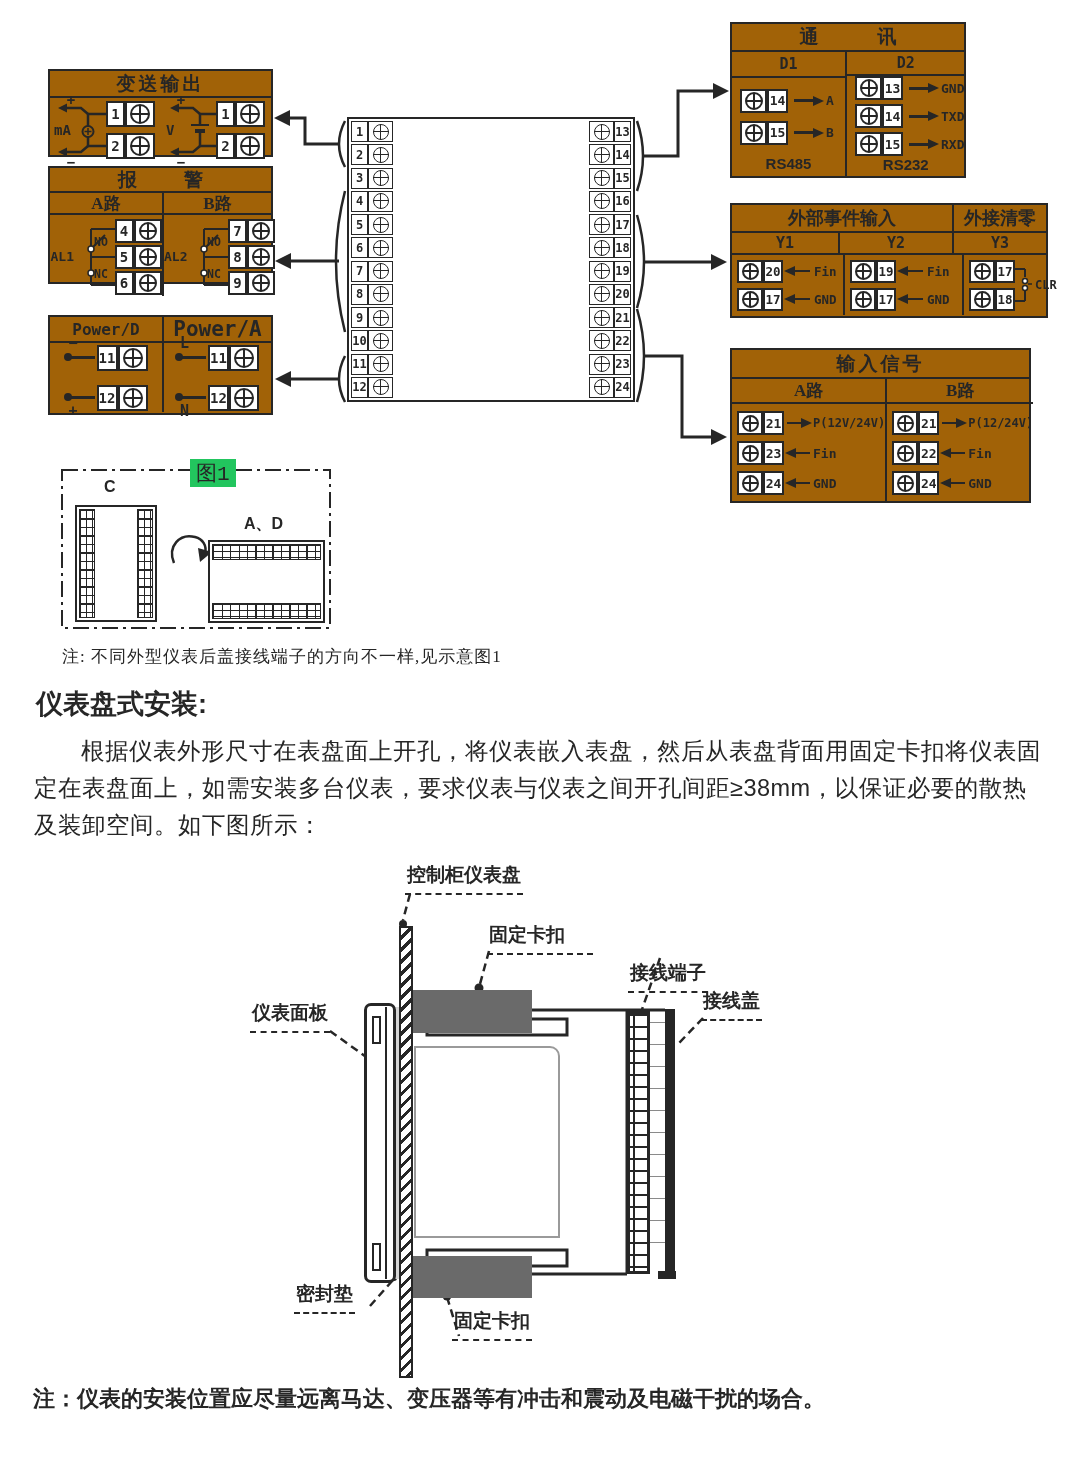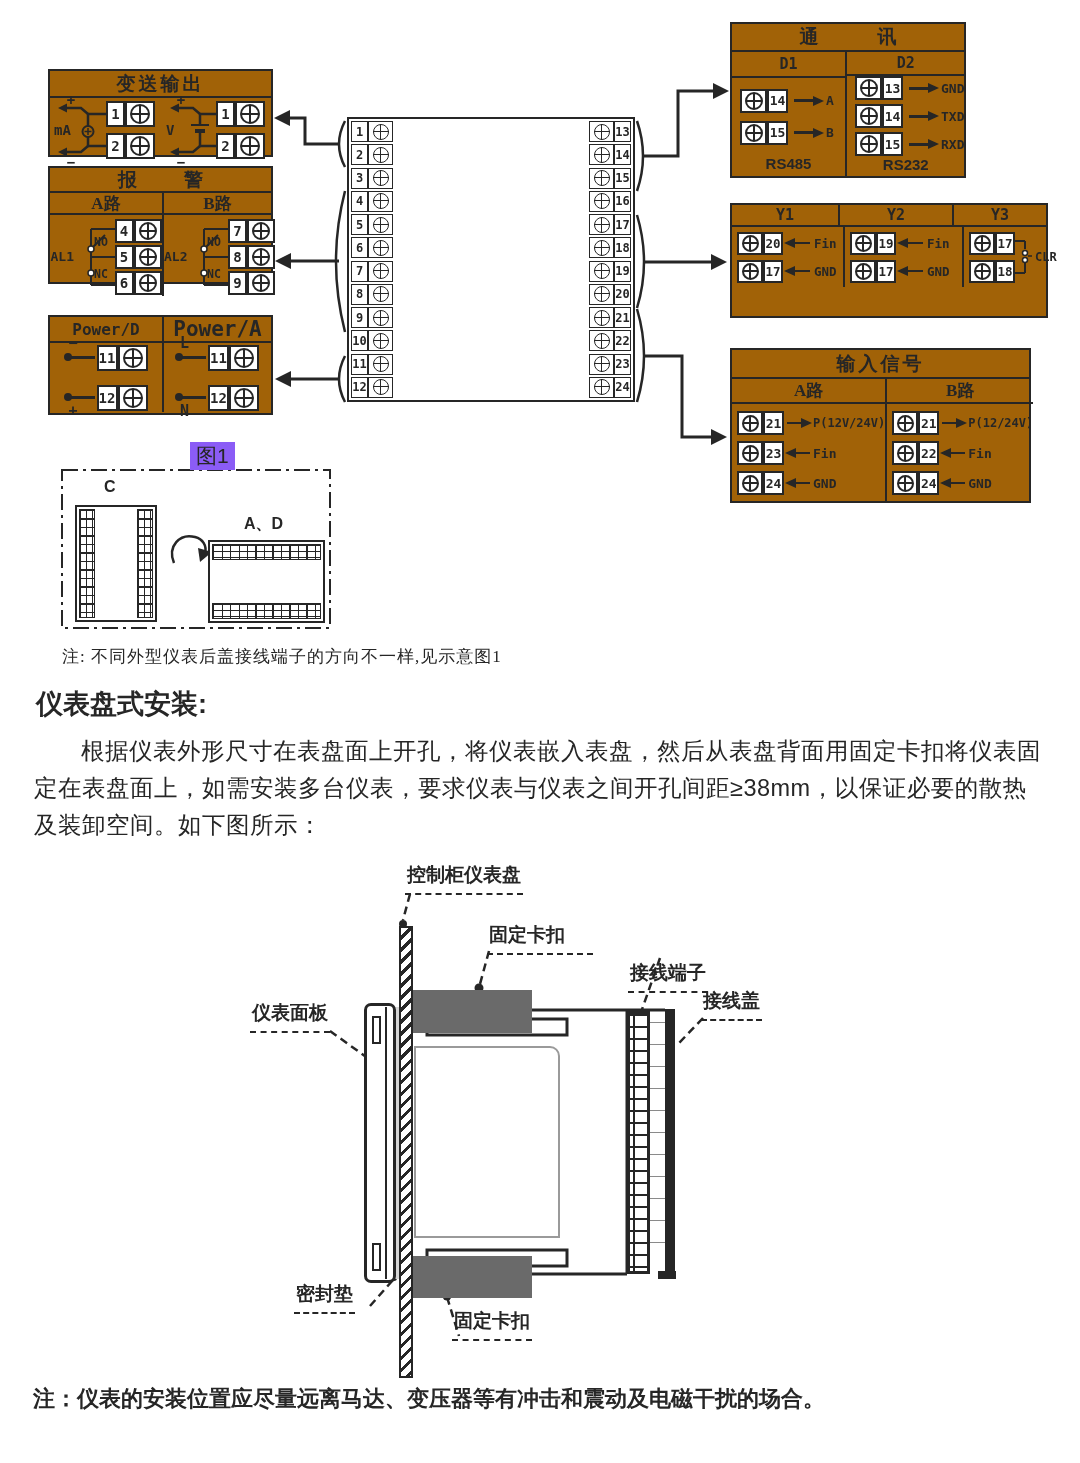"外部事件输入" div.cols { html: none -> <div> <div>外部事件输入</div> <div>外接清零</div> </div> }
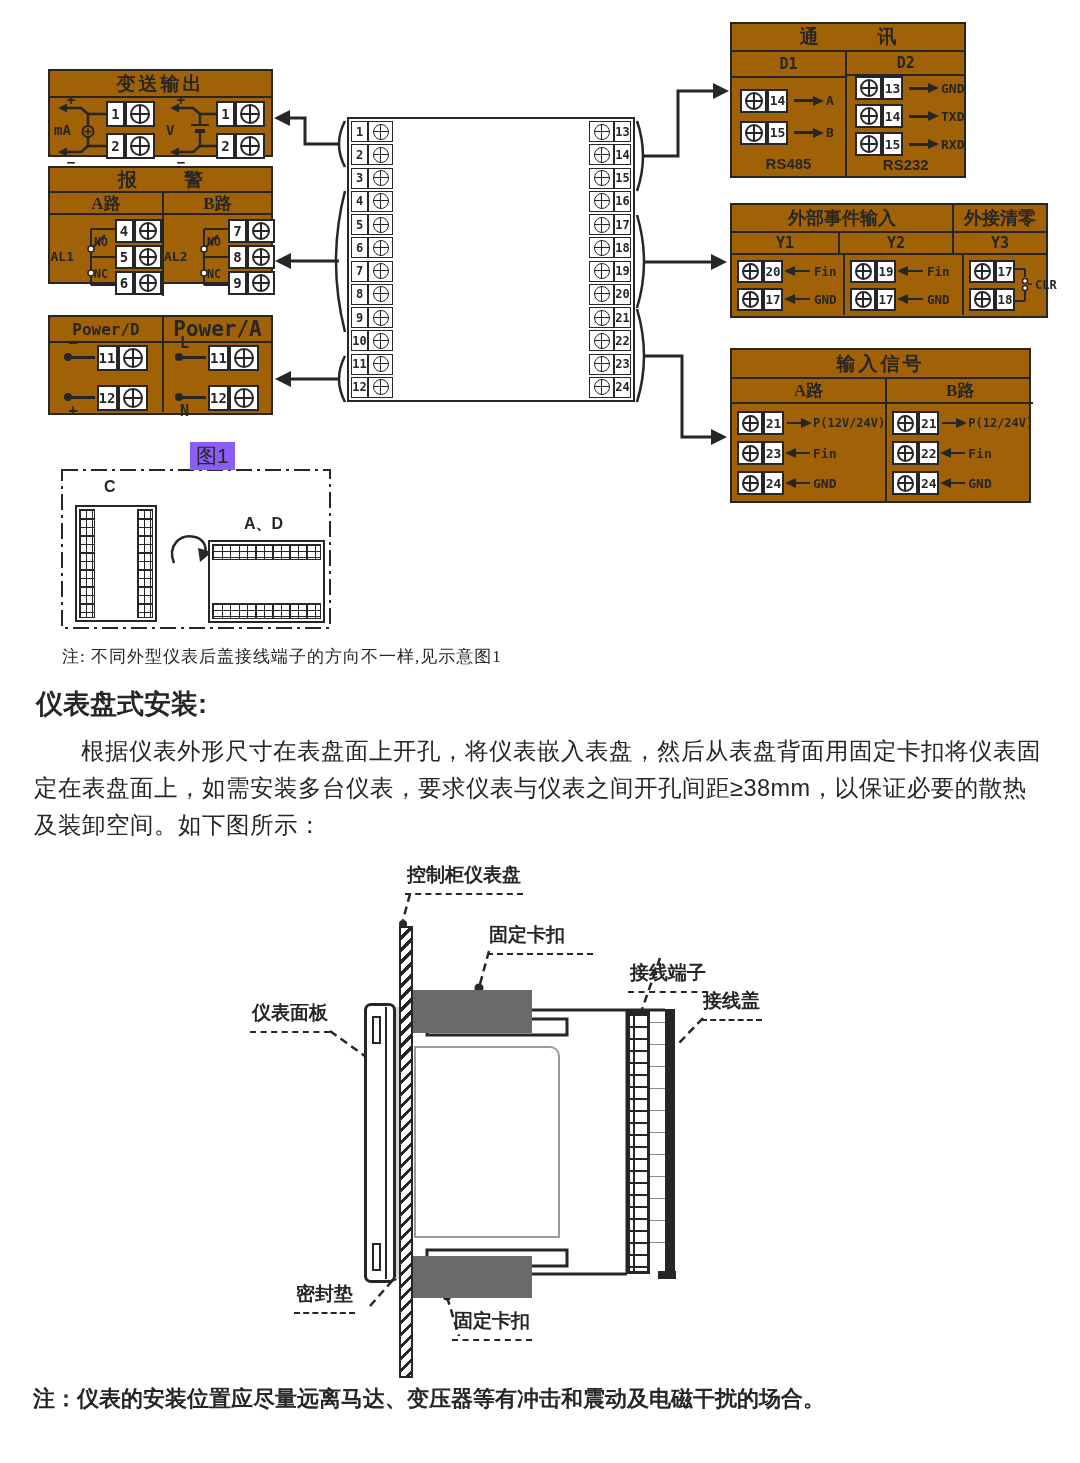"图1" div.abs { background: #8b5cf6 -> #22c55e; font-family: Liberation Sans, sans-serif -> Liberation Mono, monospace; top: 442px -> 459px }
